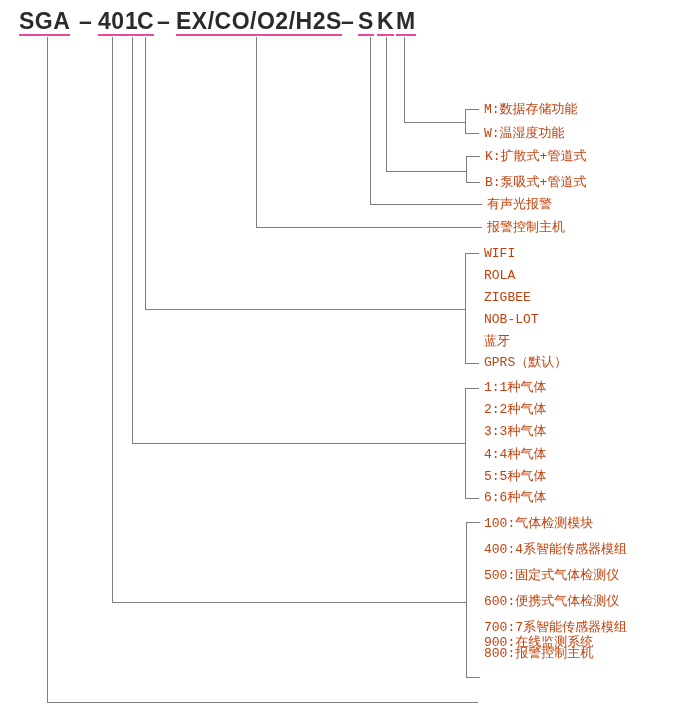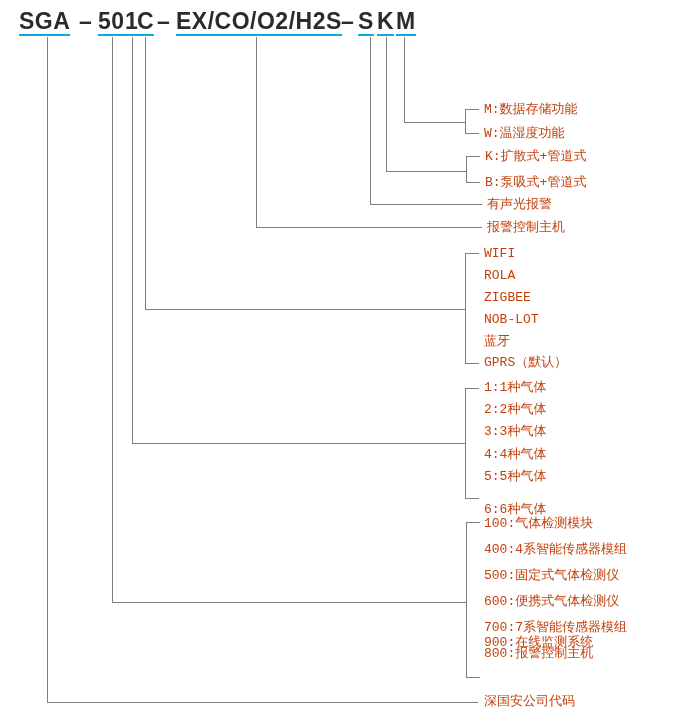"SGA" .tseg.u { border-bottom: 2px solid #0ea5e9 -> 2px solid #ec4899 }
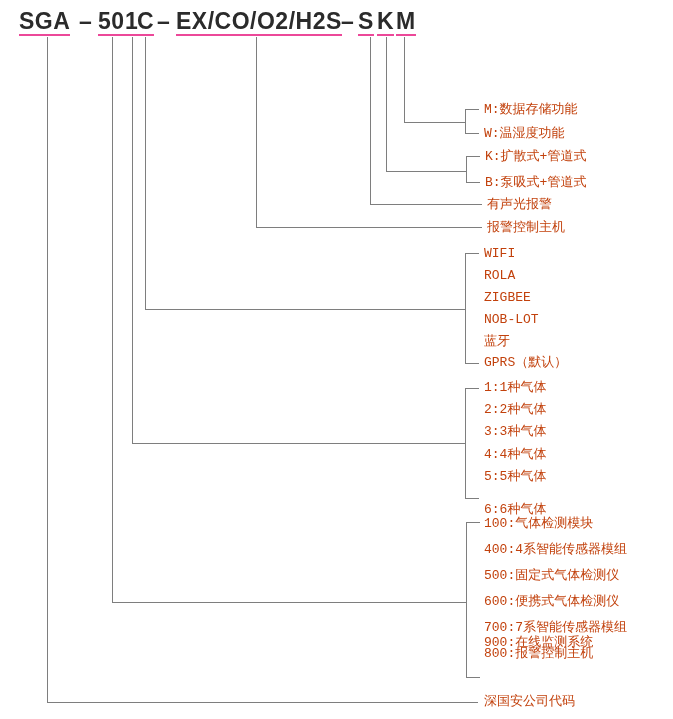"50" span.tseg { text: 50 -> 40 }
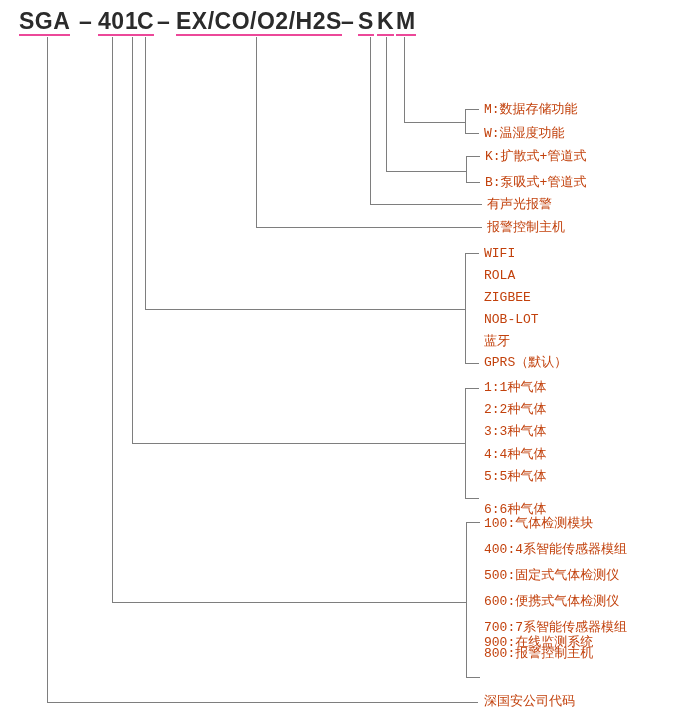"6:6种气体" span.lbl { top: 510px -> 498px }
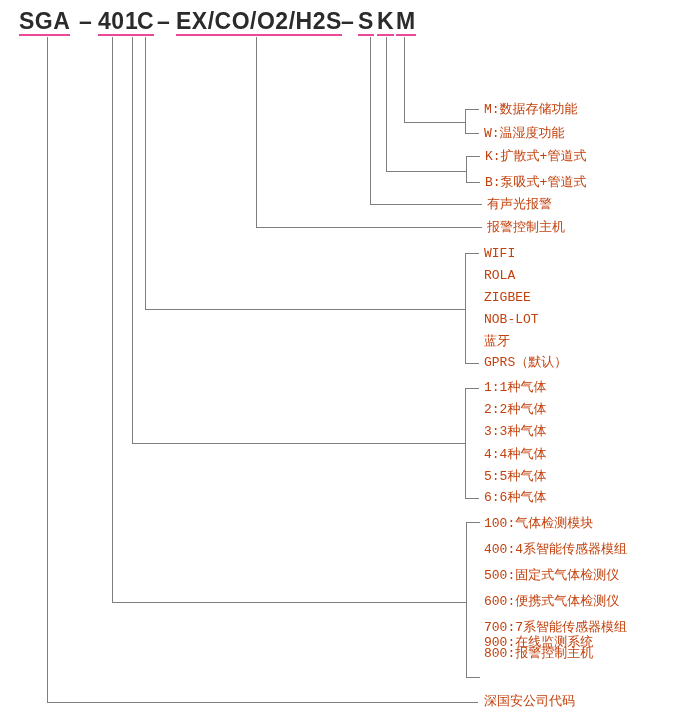"深国安公司代码" span.lbl { html: <span>深国安公司代码</span> -> none }
